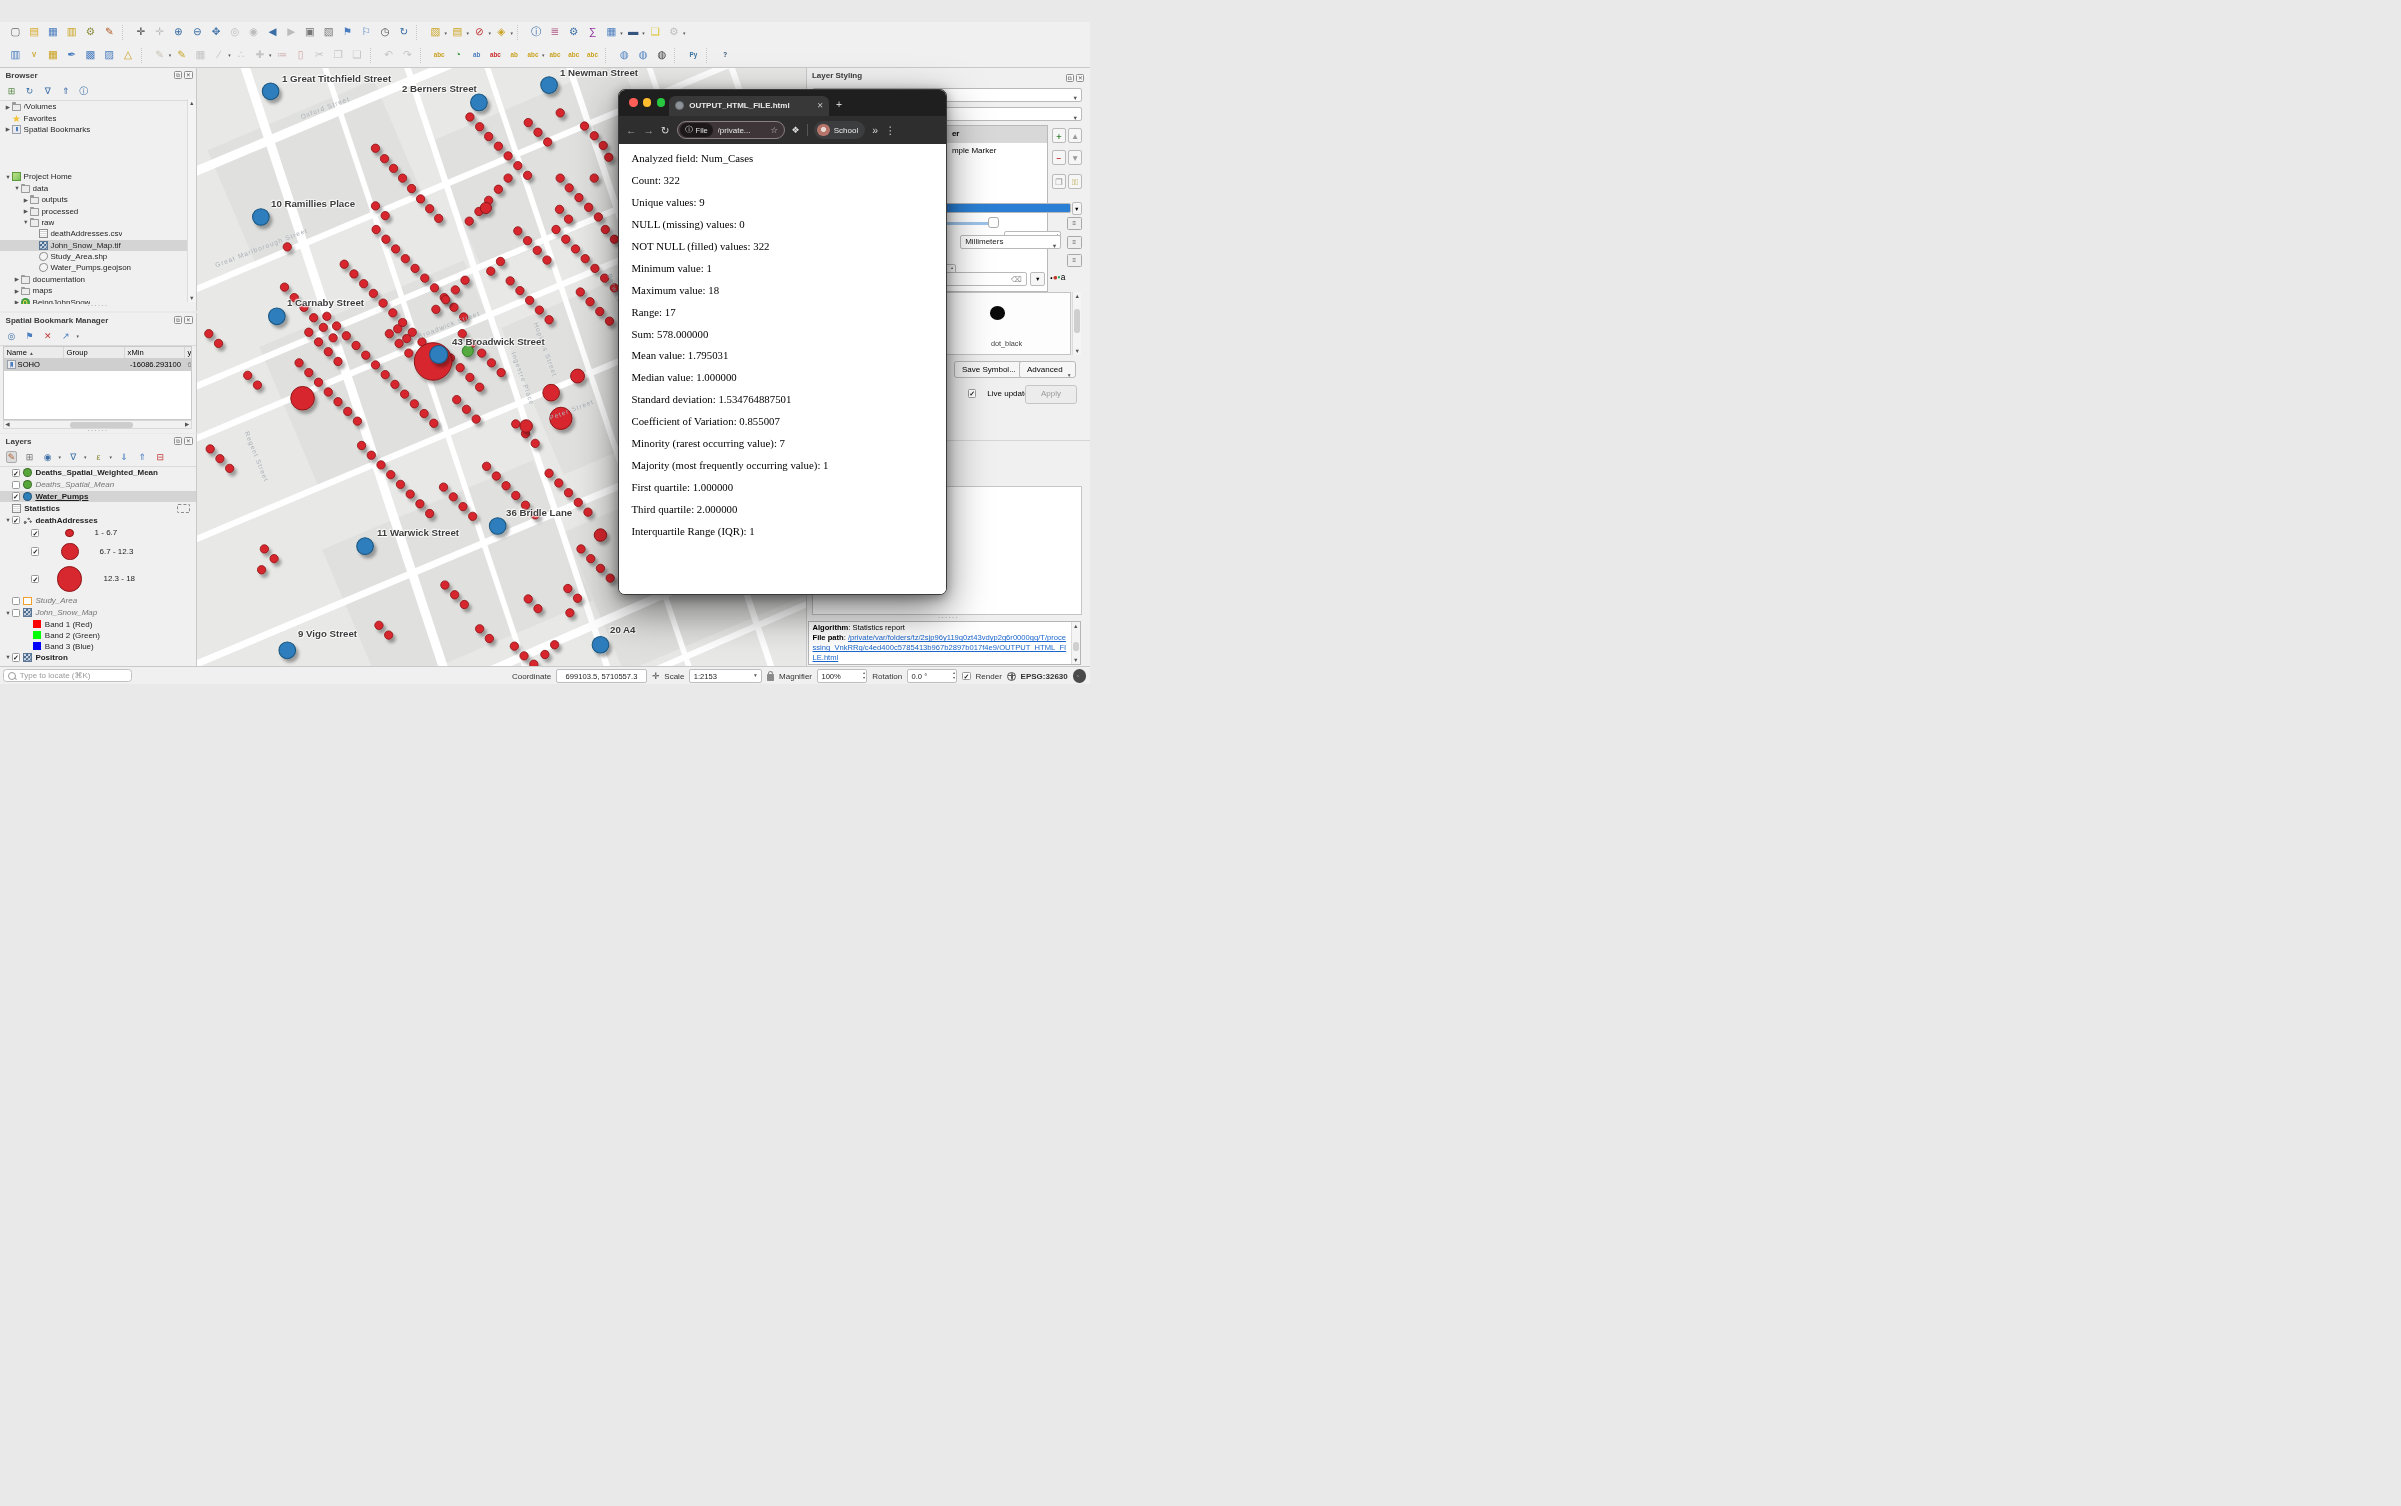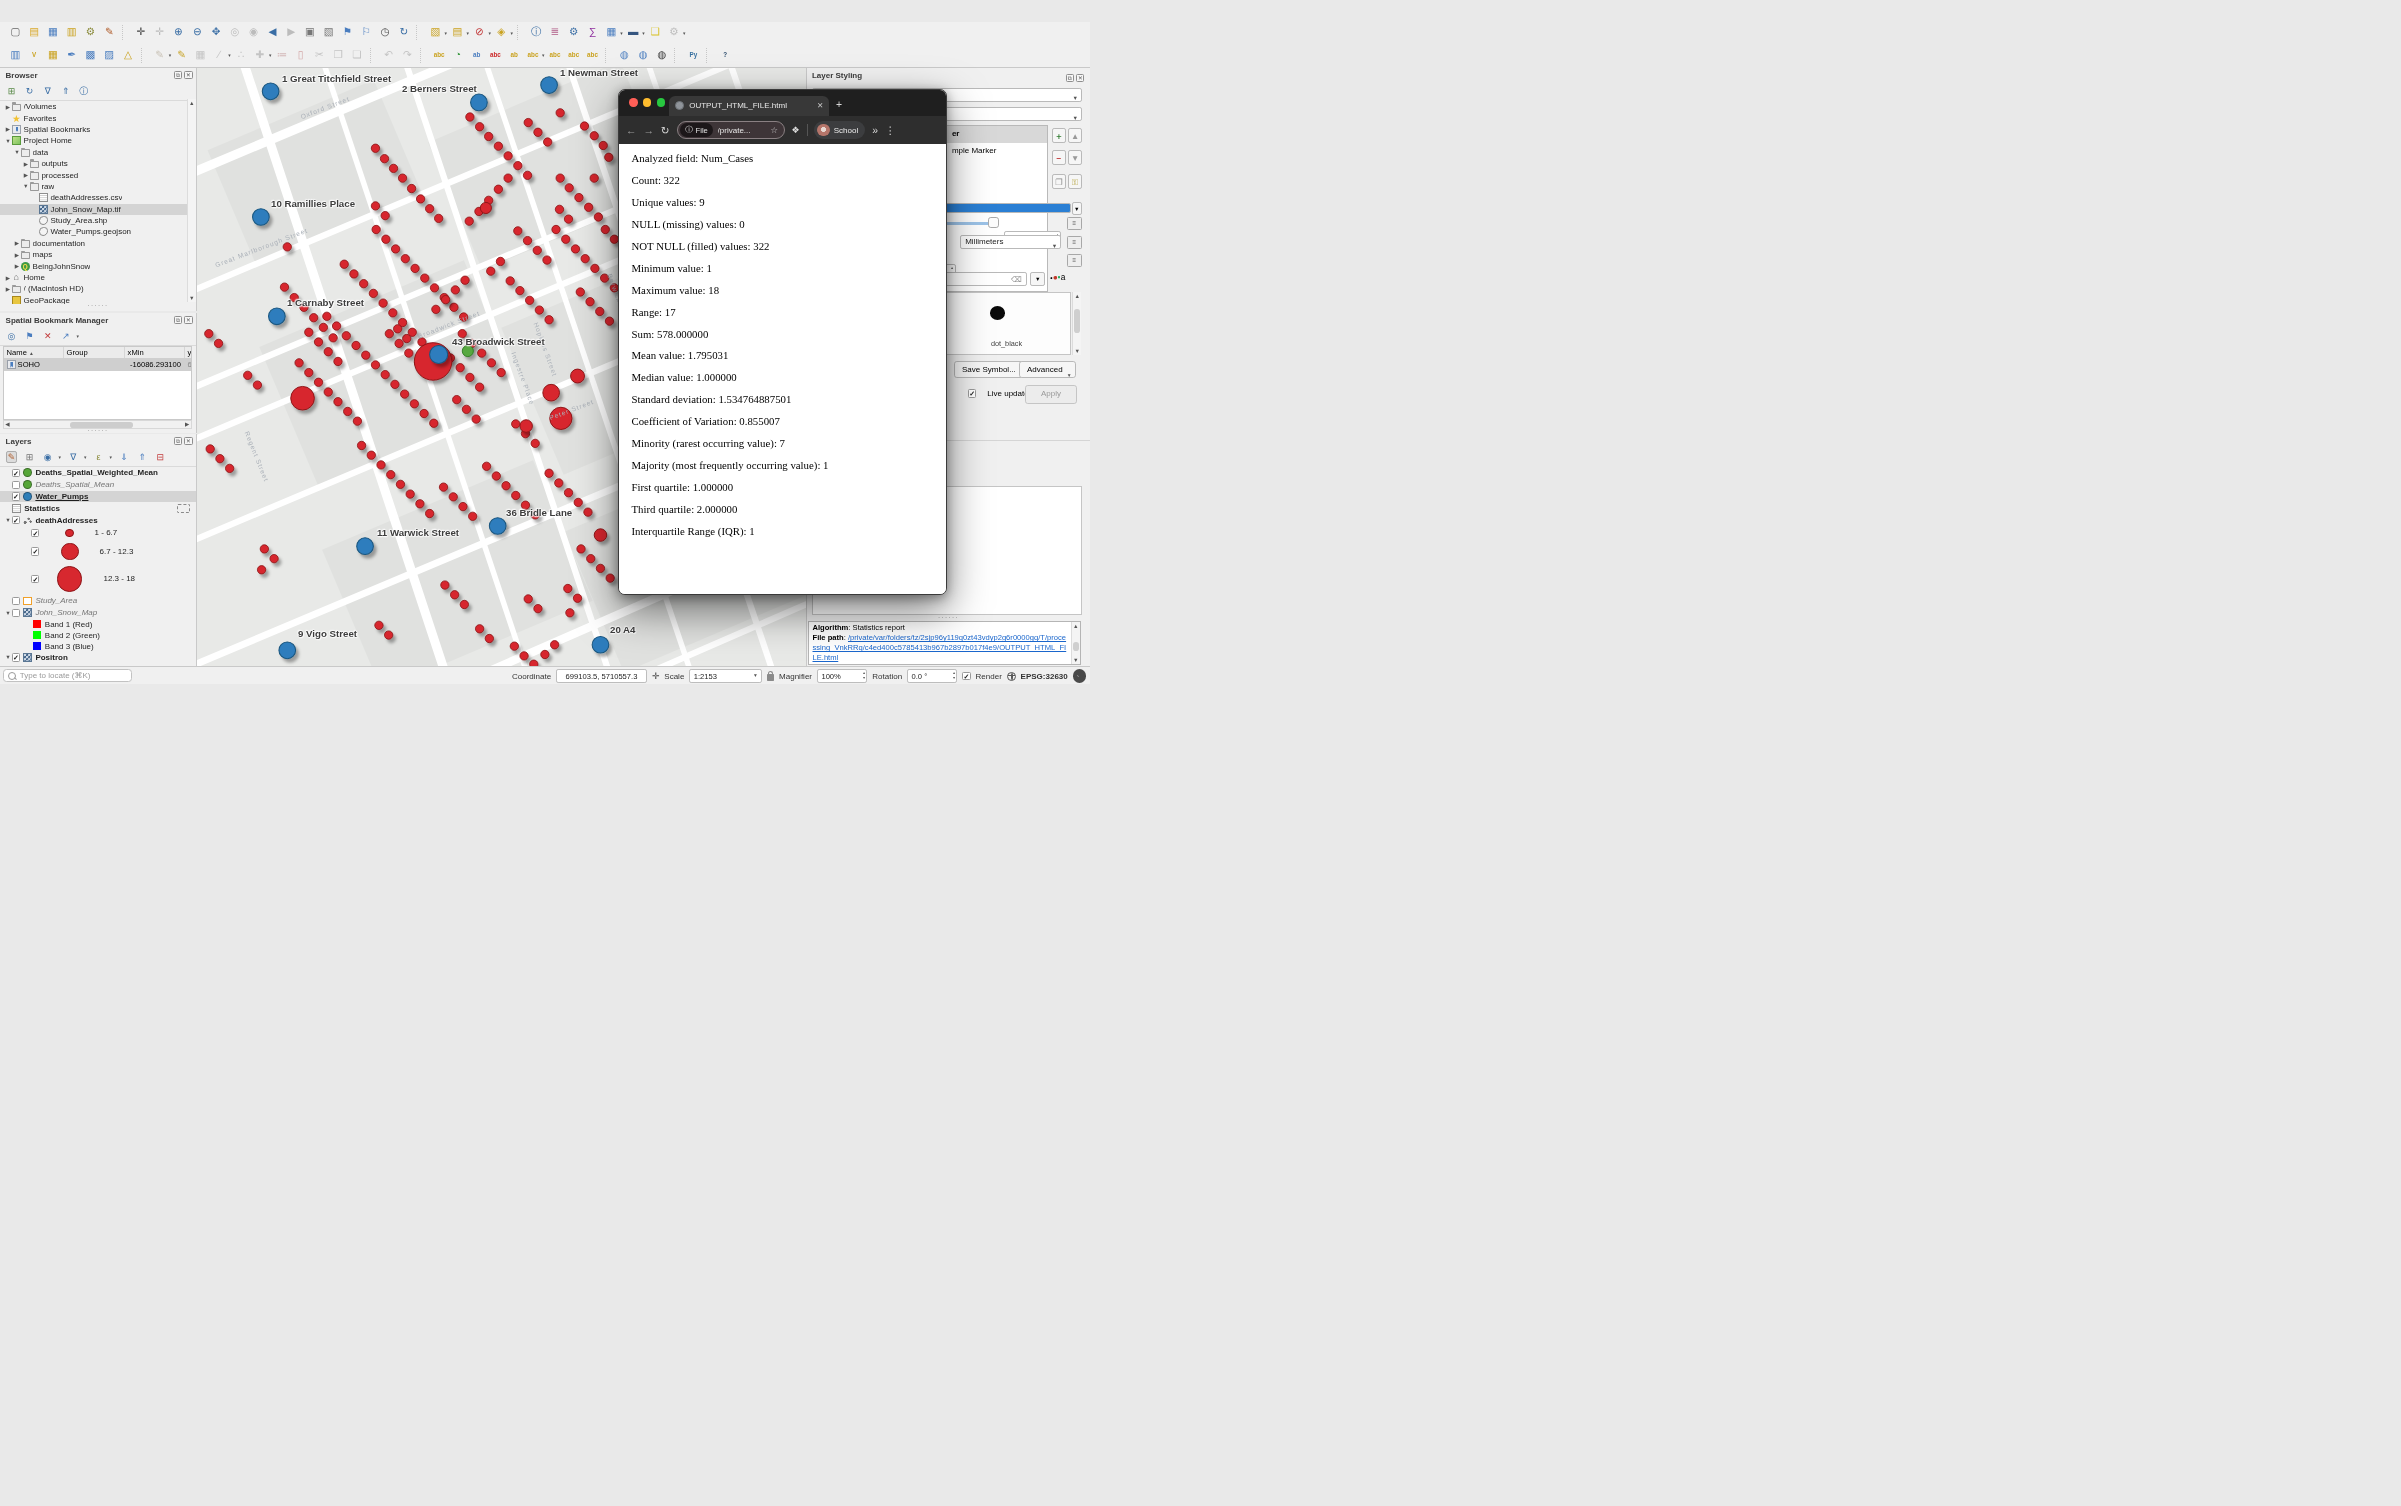"OUTPUT_HTML_FILE.html" #chrome-tab .ttl { font-weight: none -> bold }
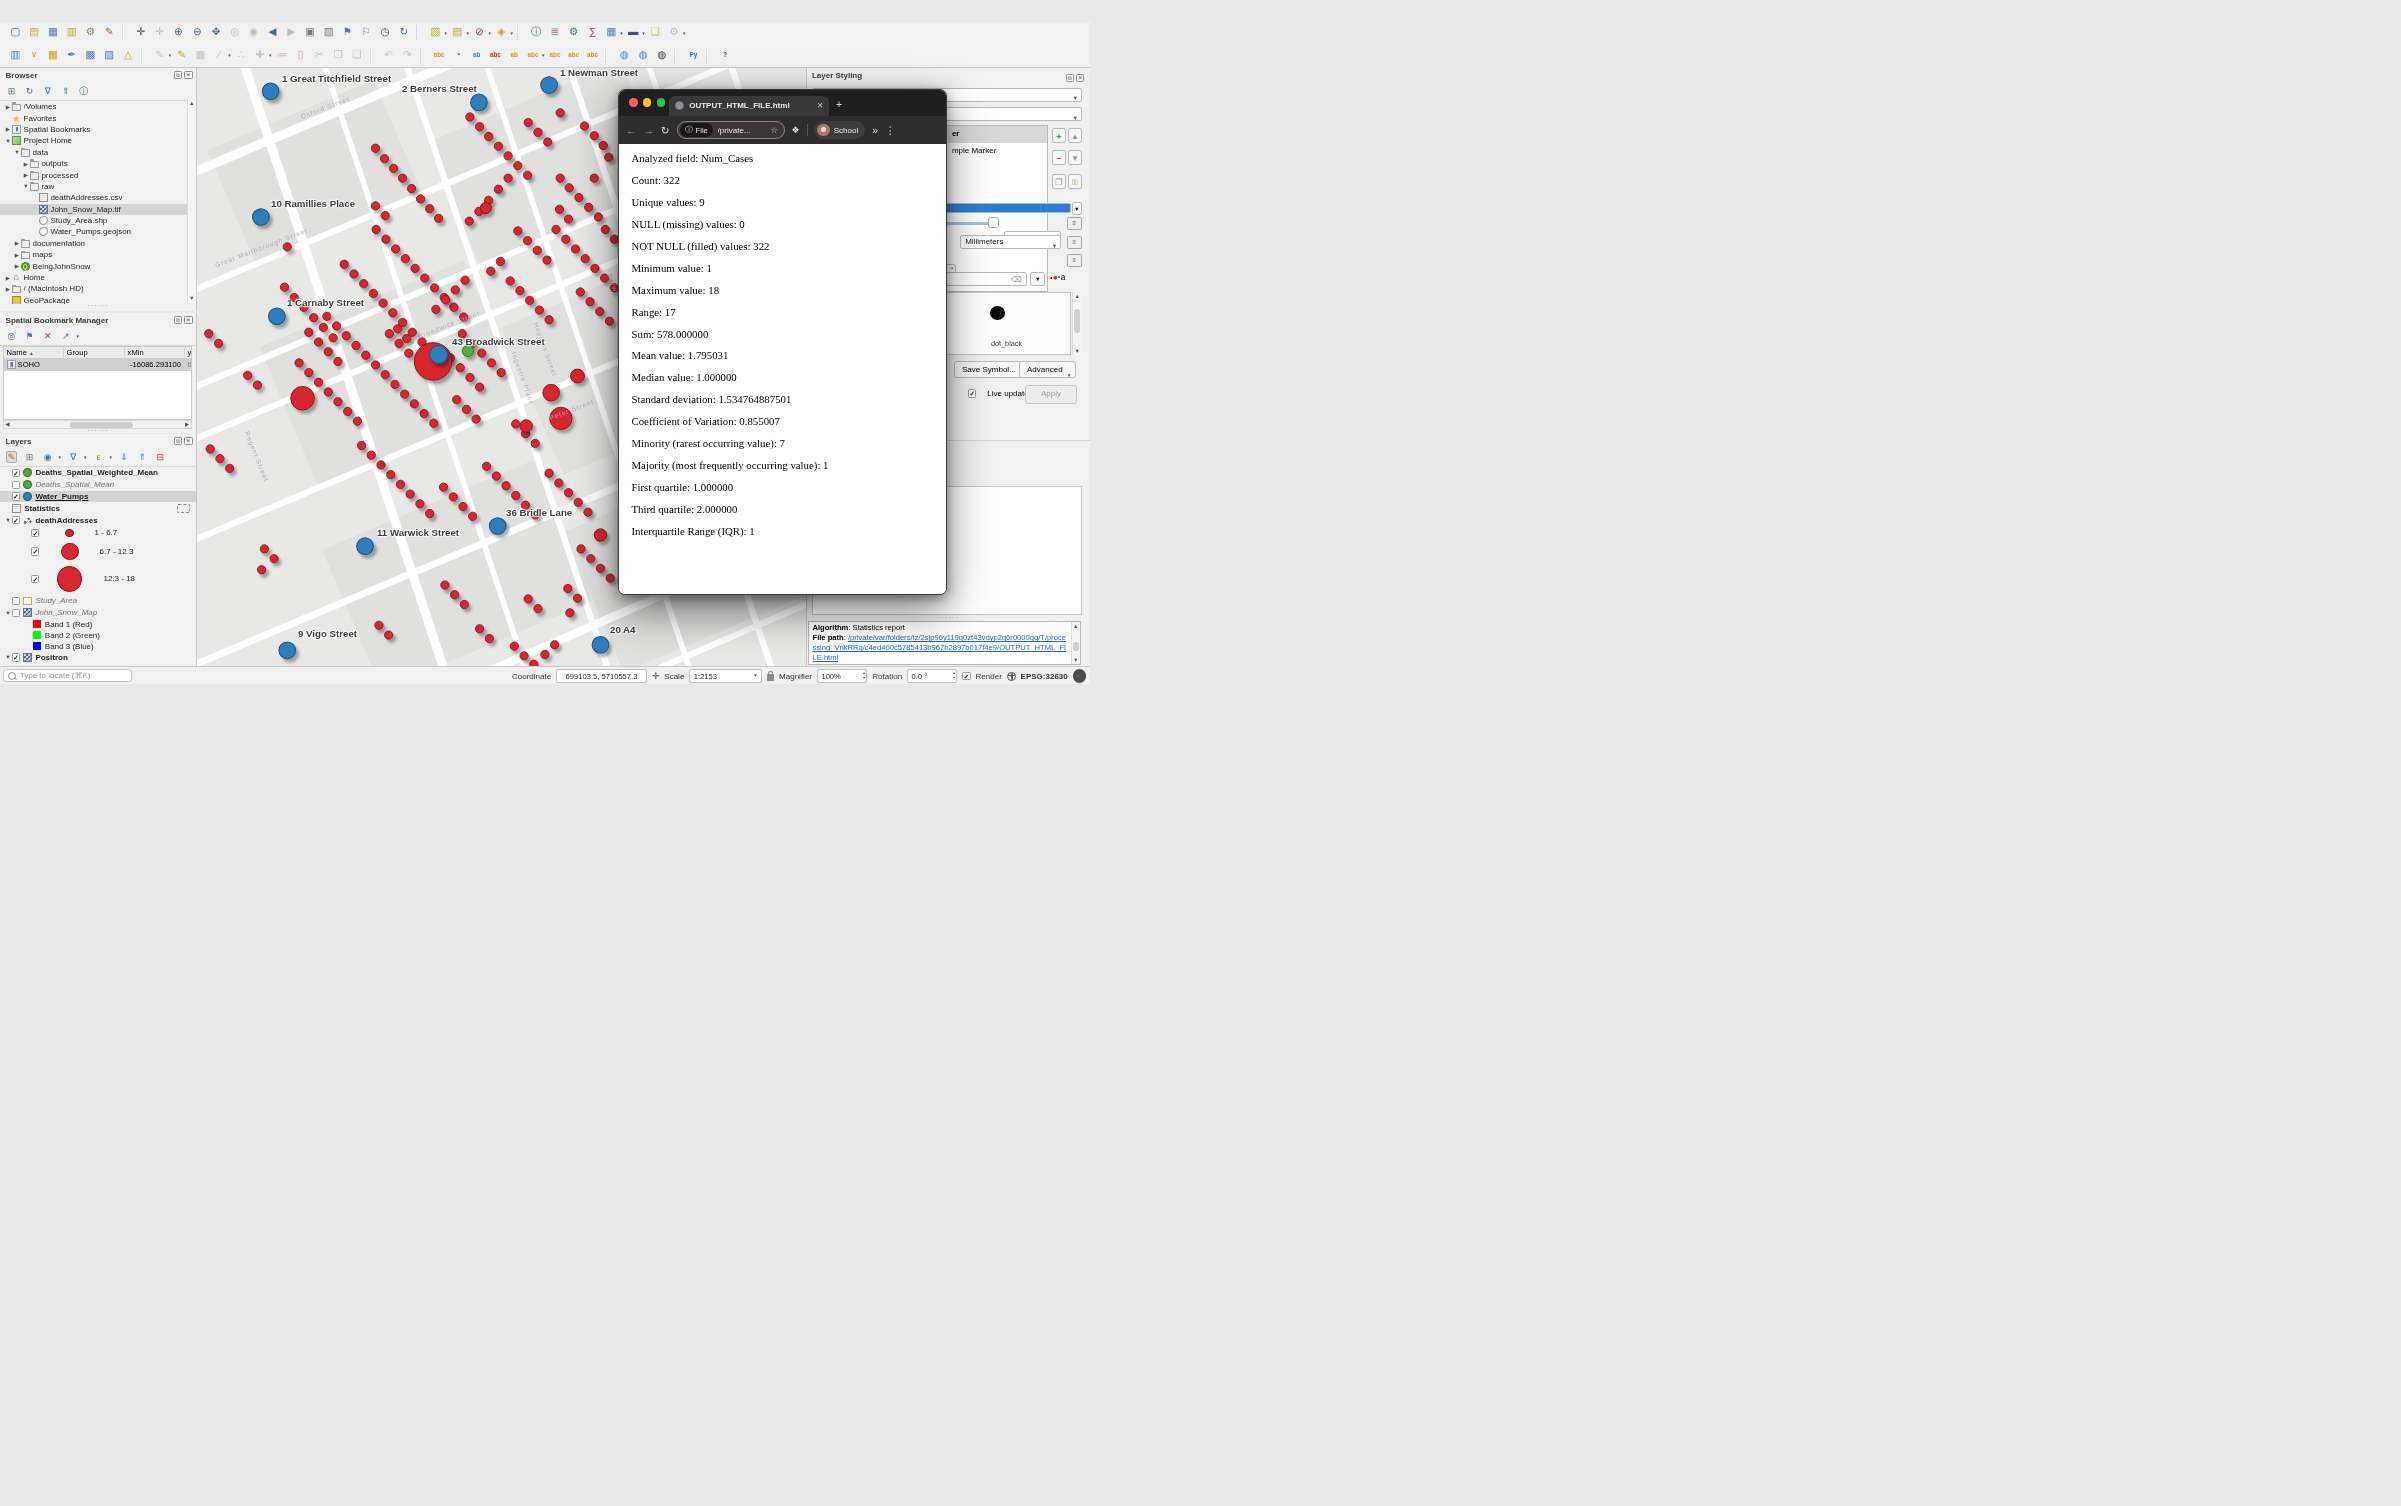"Project Home" div.trow { margin-top: none -> 36px }
